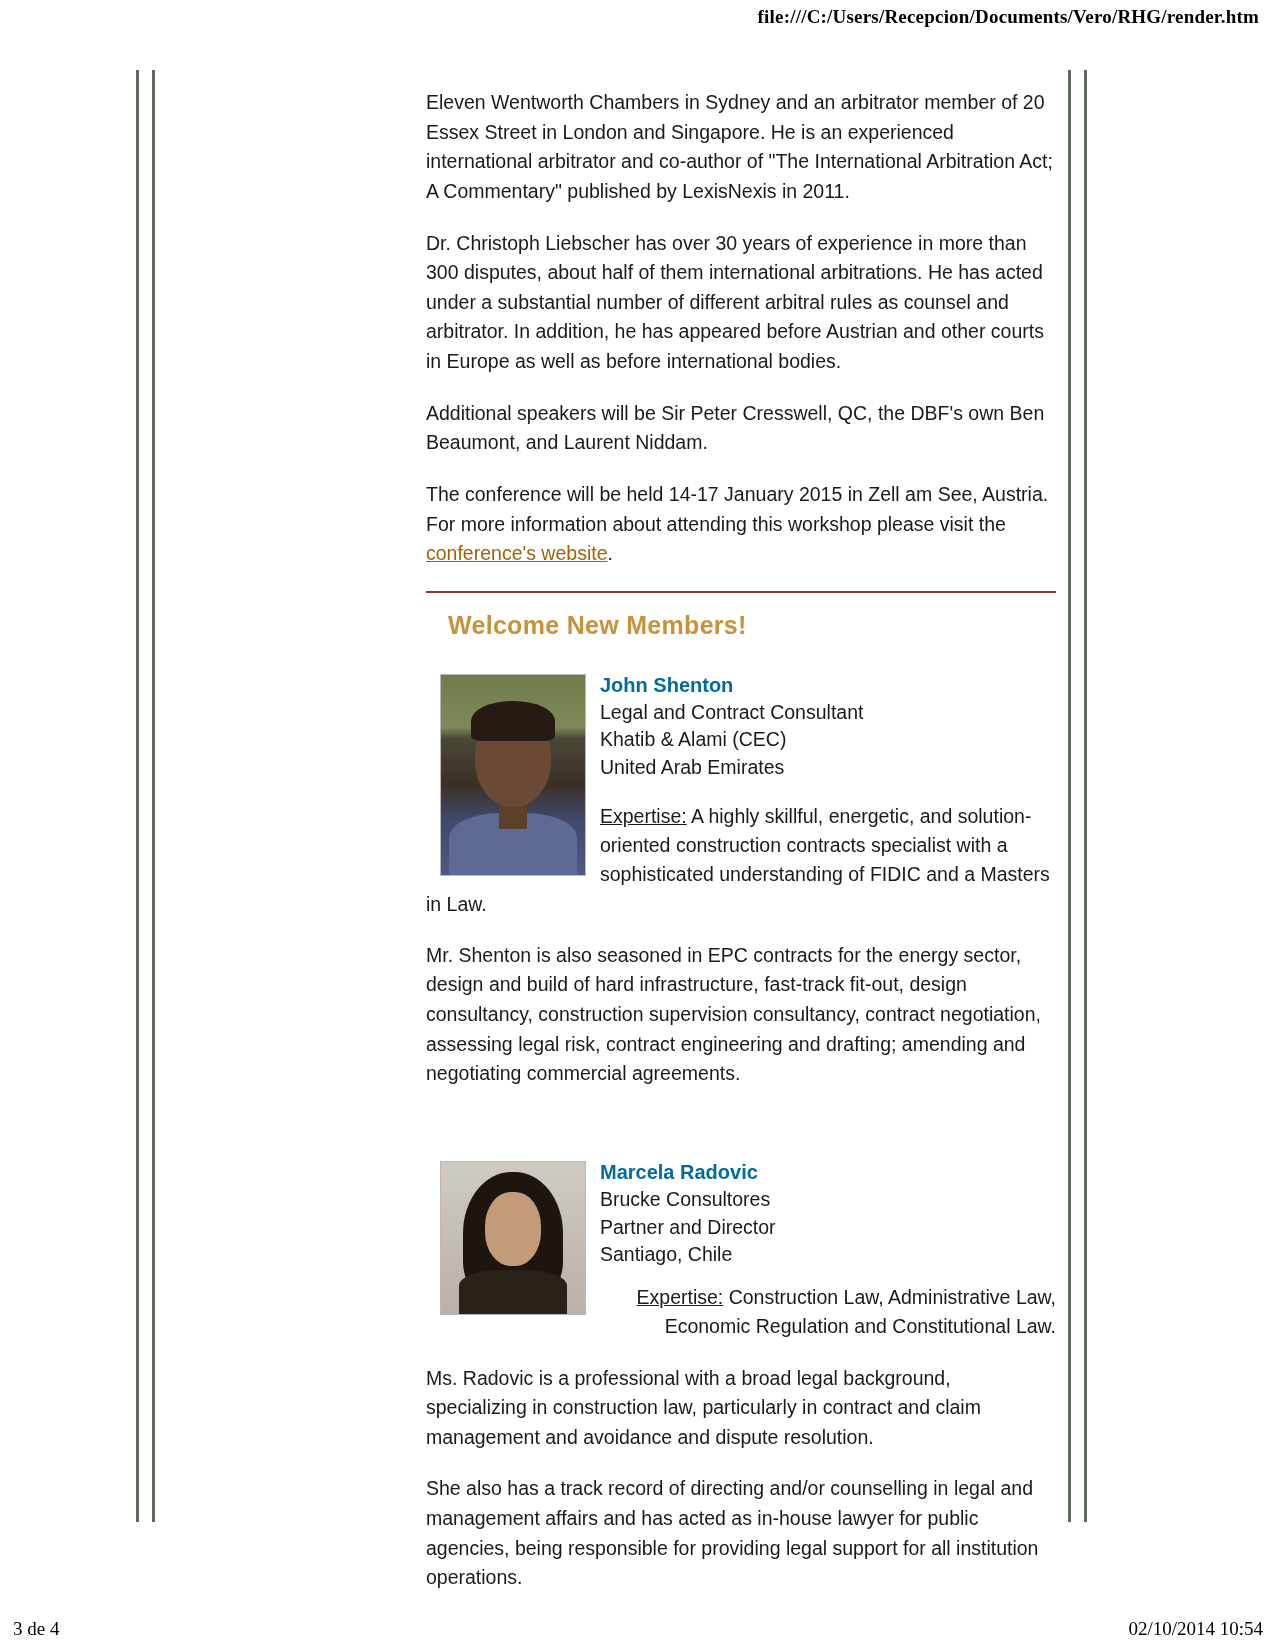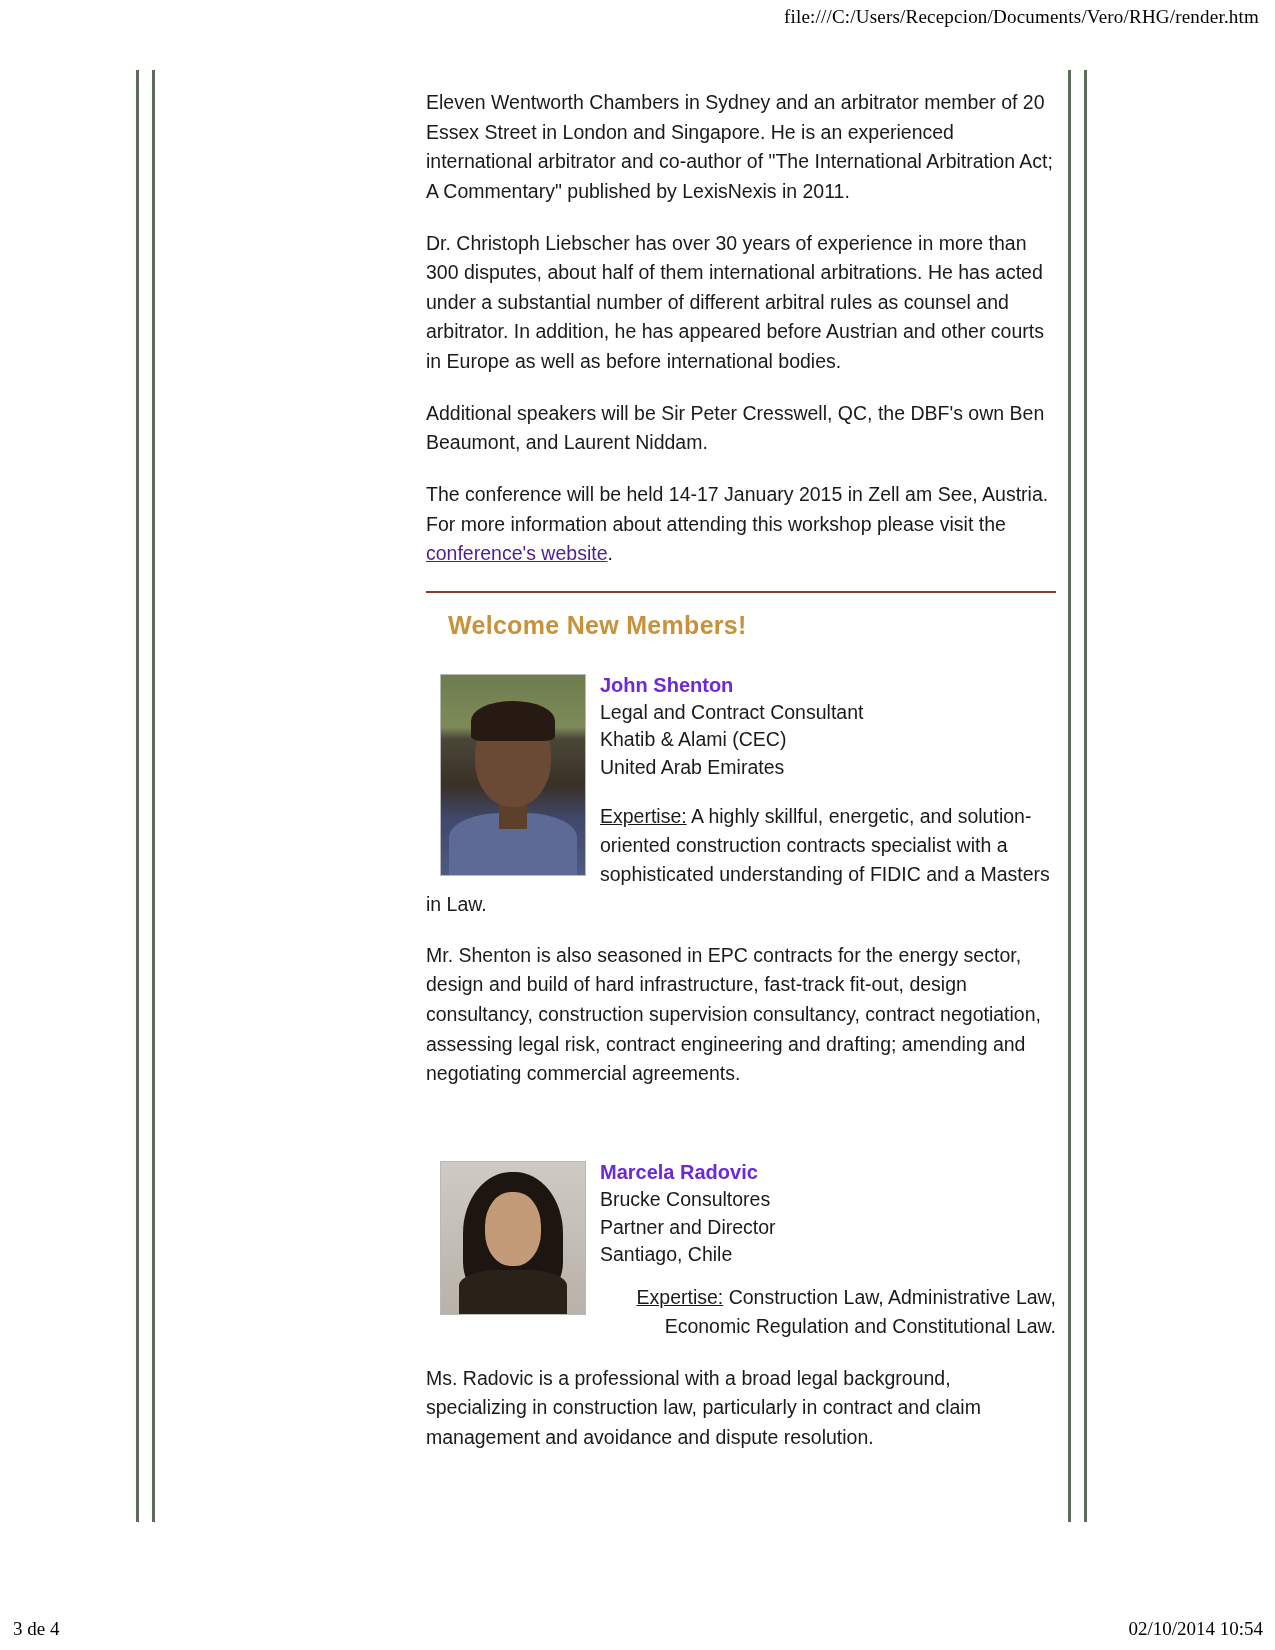"file:///C:/Users/Recepcion/Documents/Ver" .print-header { font-weight: none -> bold }
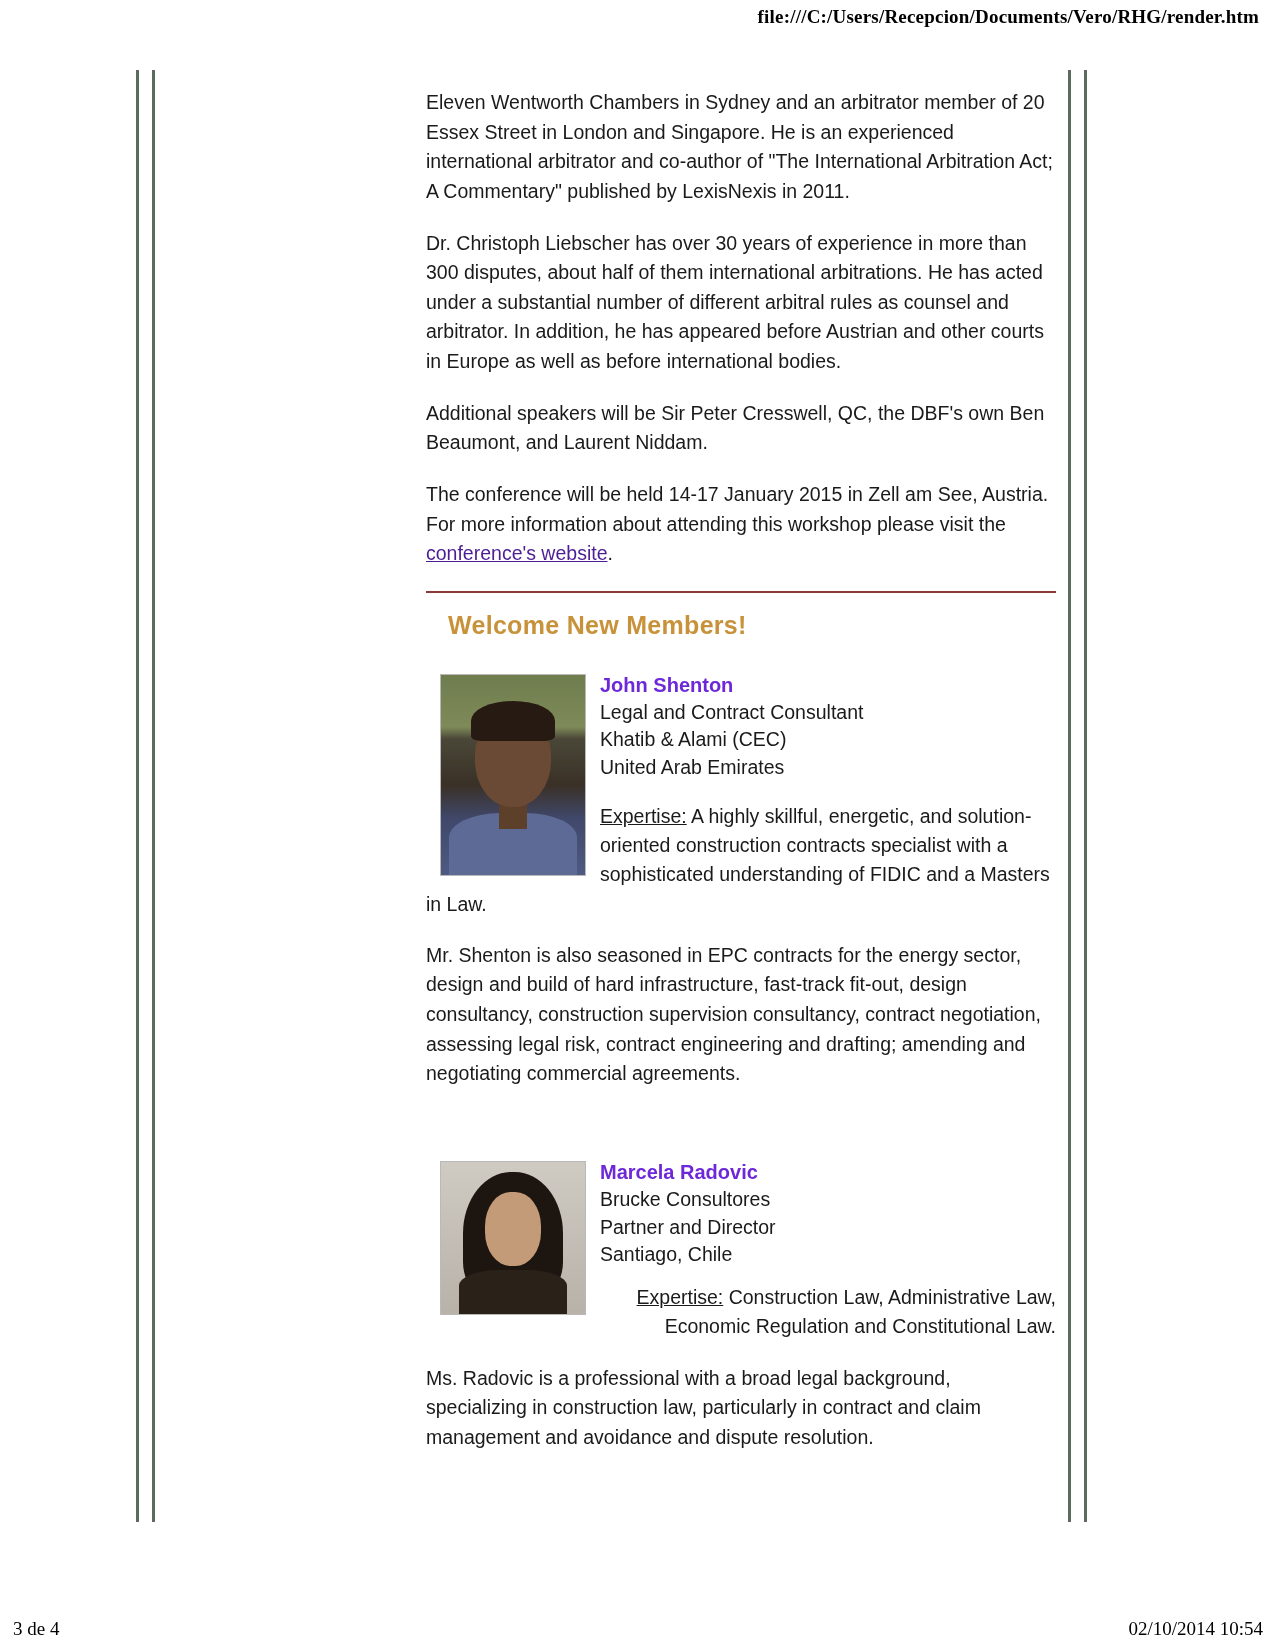"conference's website" a.link { color: #4c1d95 -> #a16207 }
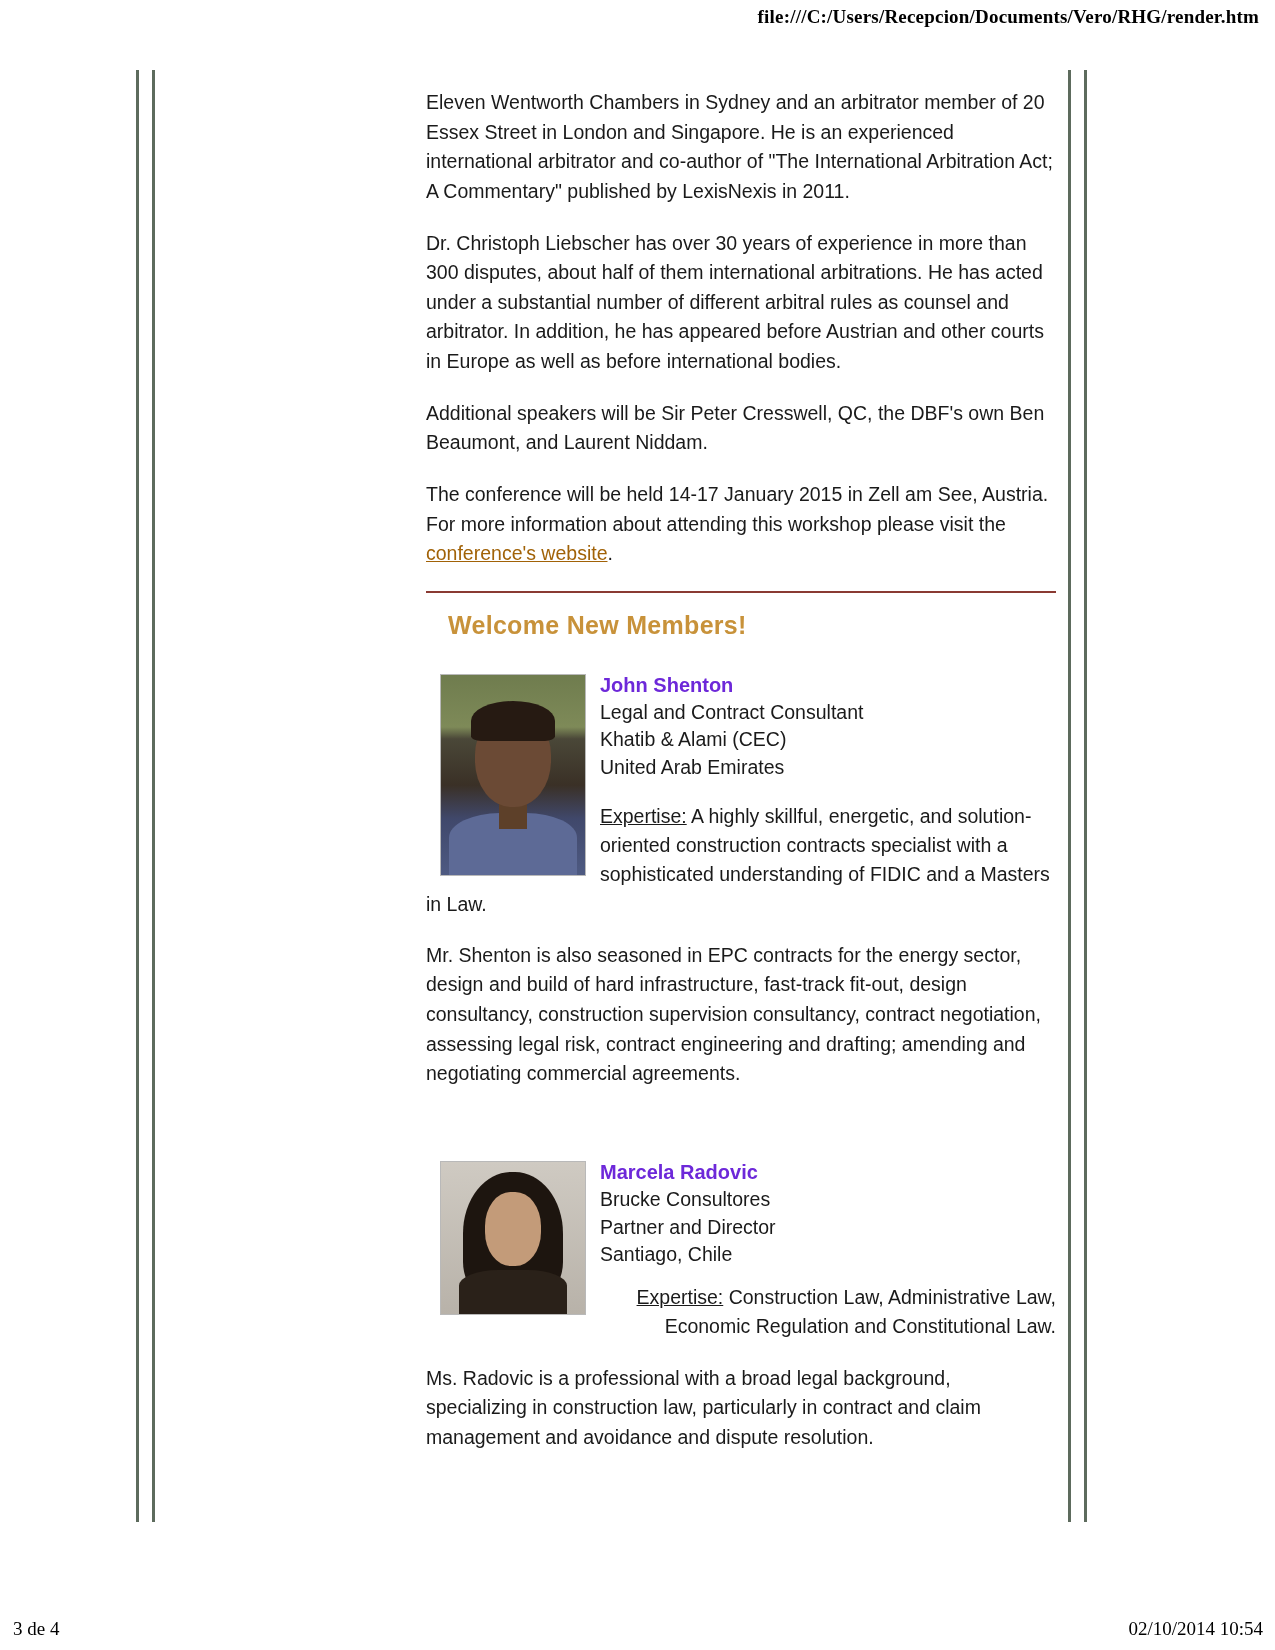"John Shenton" .member-name { color: #6d28d9 -> #0369a1 }
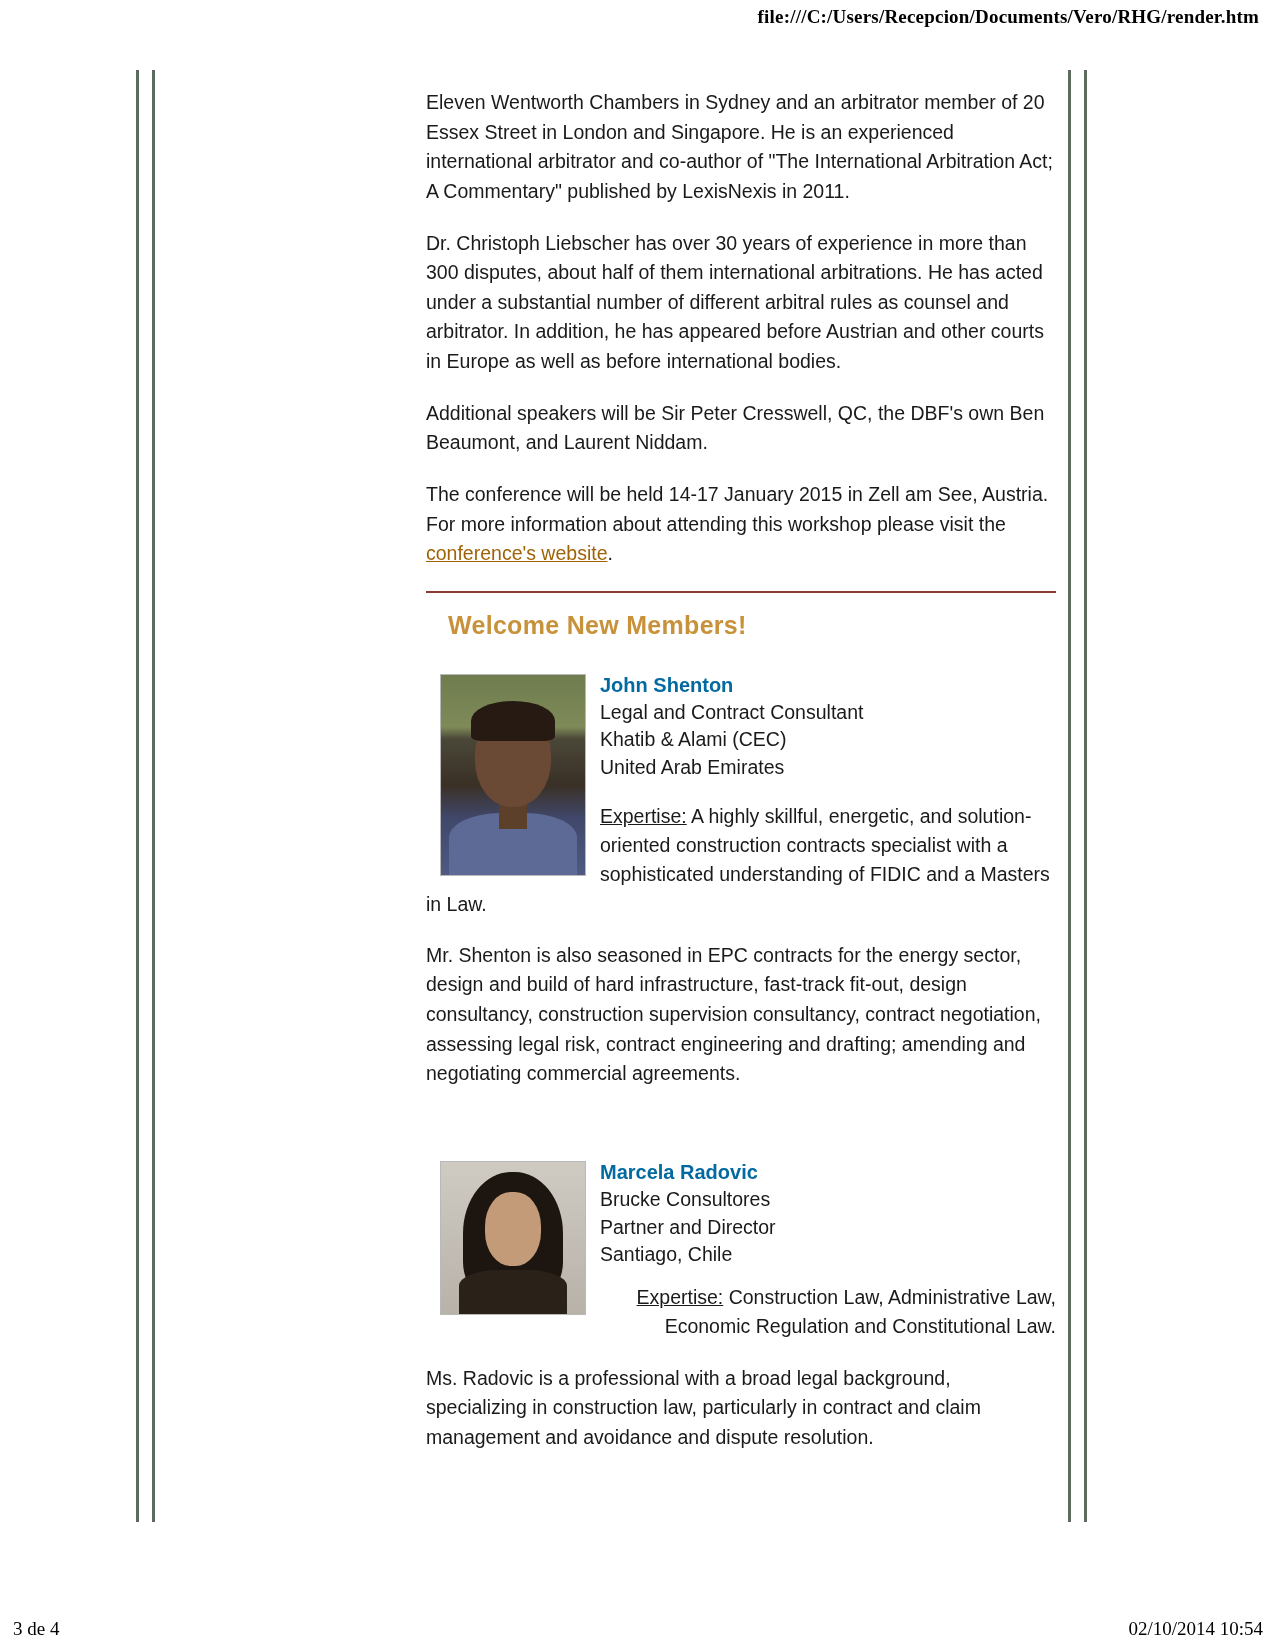"She also has a track" p.body { html: none -> <p>She also has a track record of directing and/or counselling in legal and management affairs and has acted as in-house lawyer for public agencies, being responsible for providing legal support for all institution operations.</p> }
